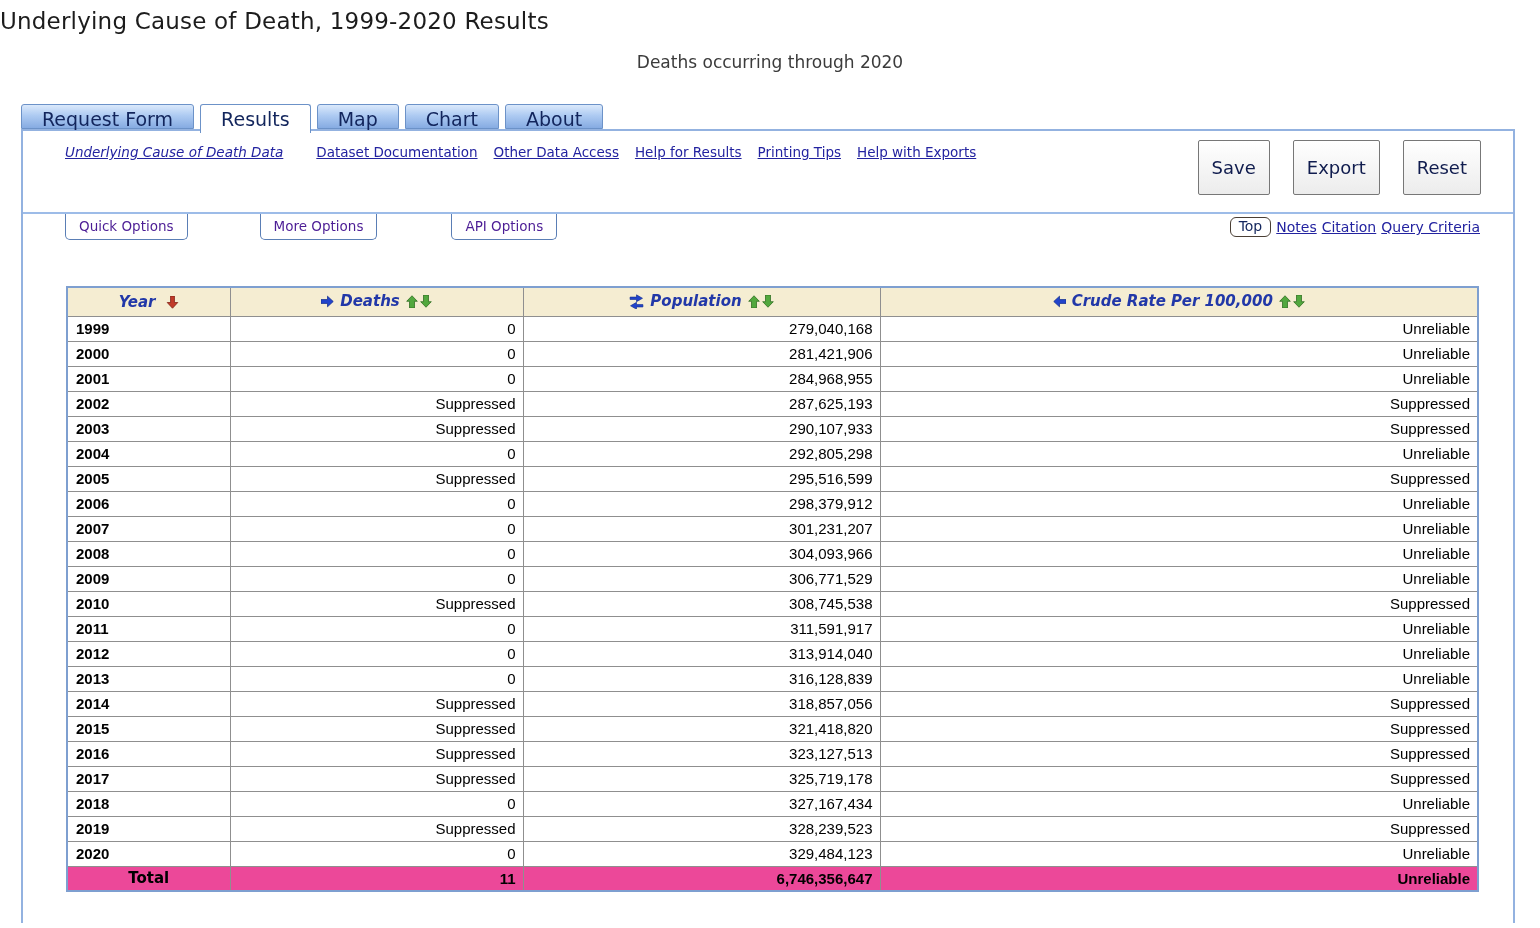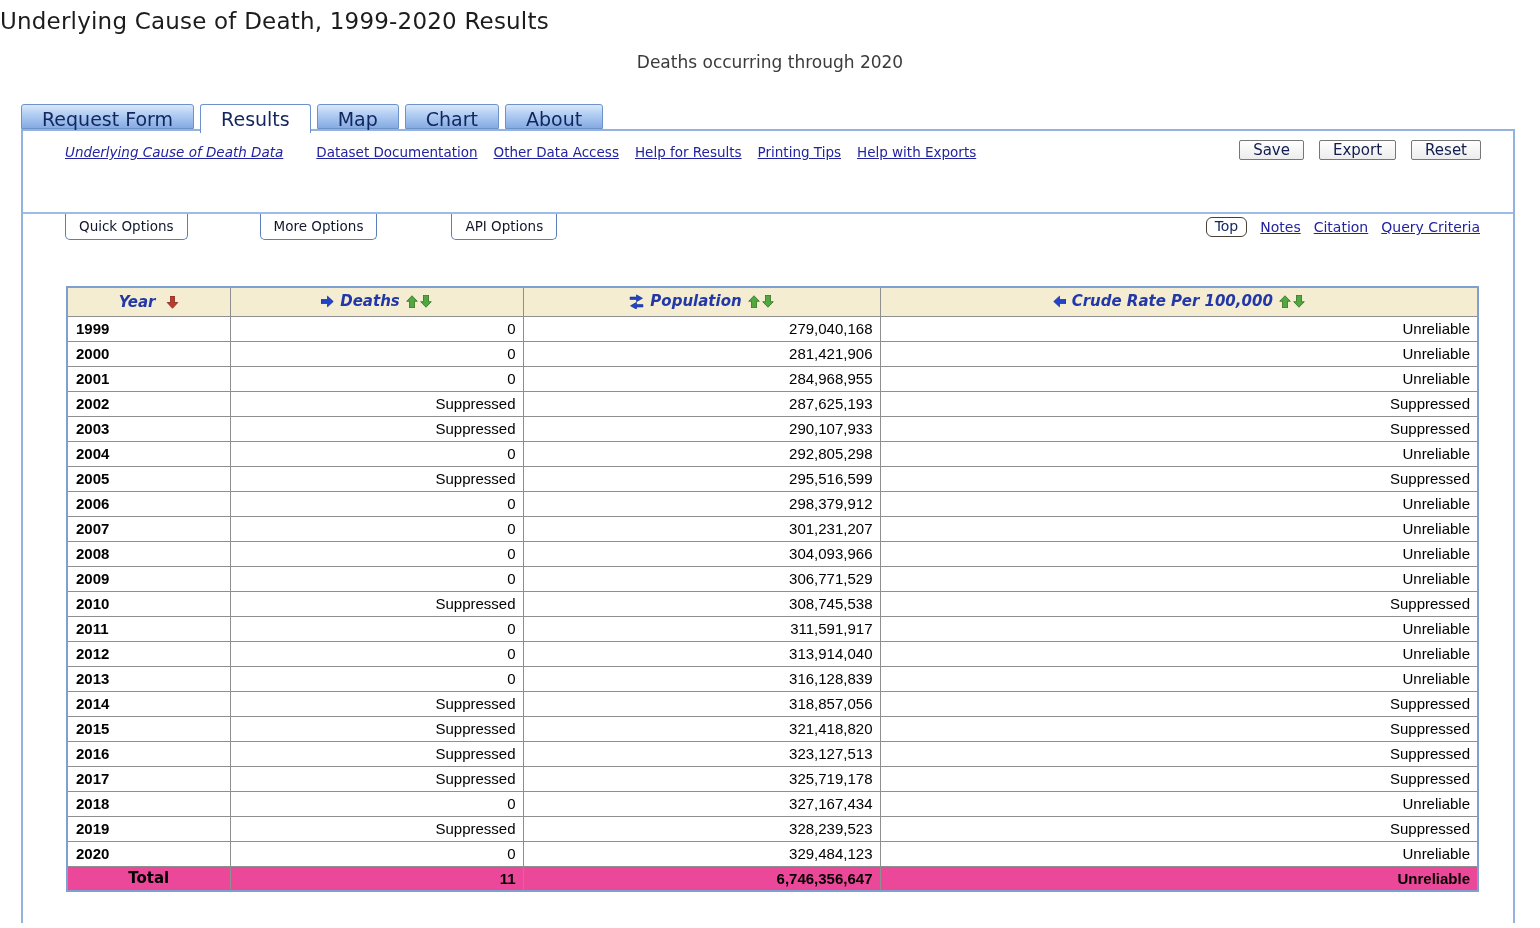"Save" .btn { font-size: 15px -> 18px; margin-left: none -> 8px; padding: 0 13px -> 16px 13px }
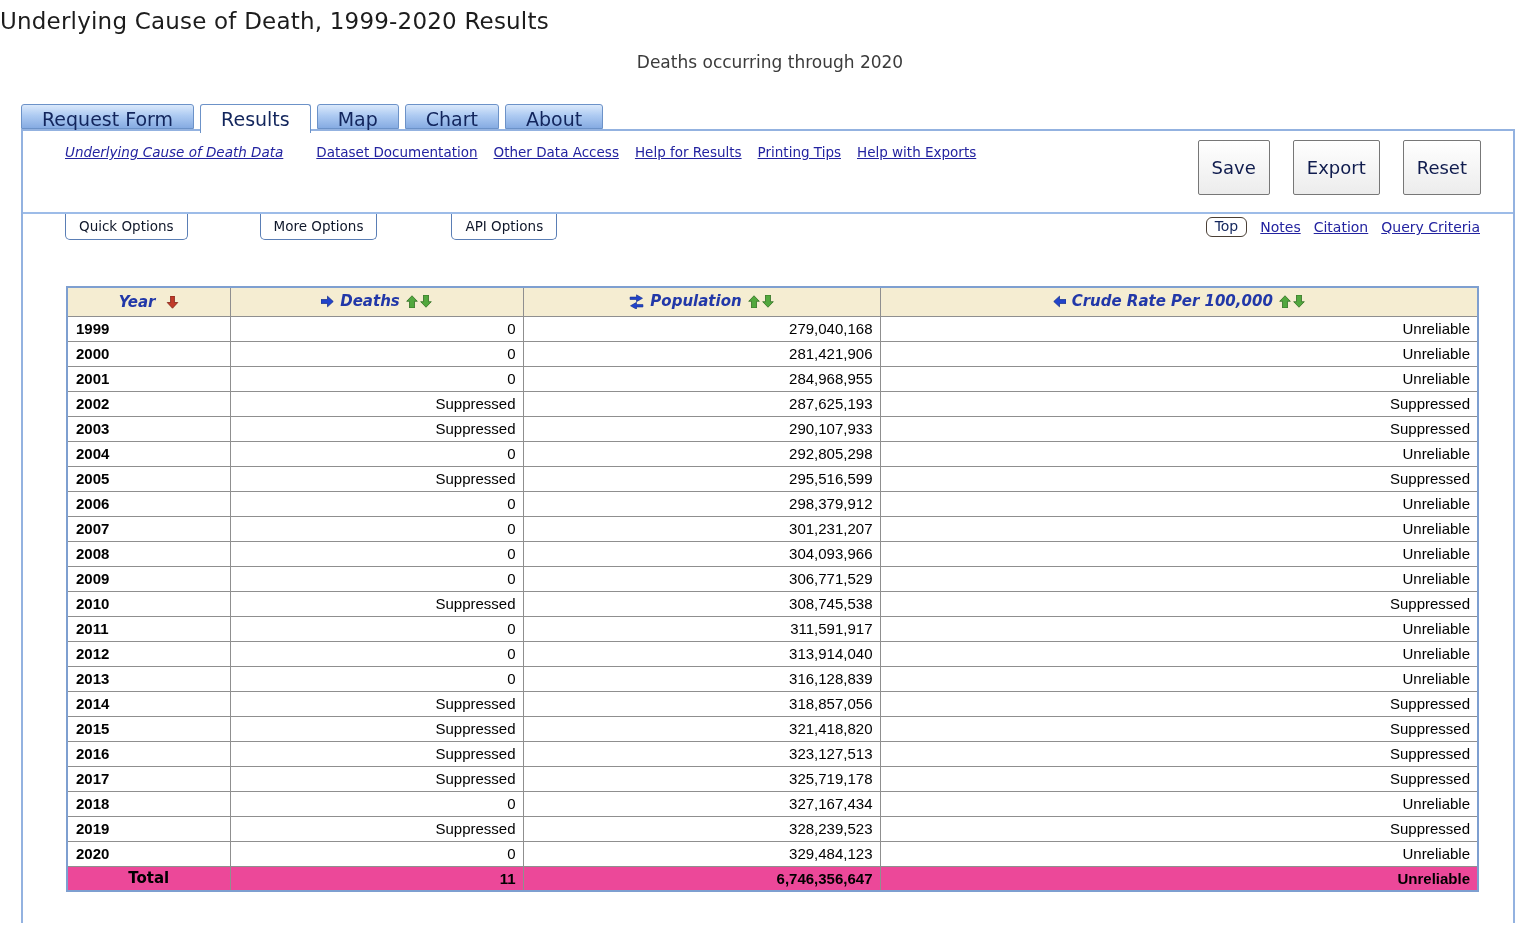"Quick Options" .opt-tab { color: #0f172a -> #4c1d95 }
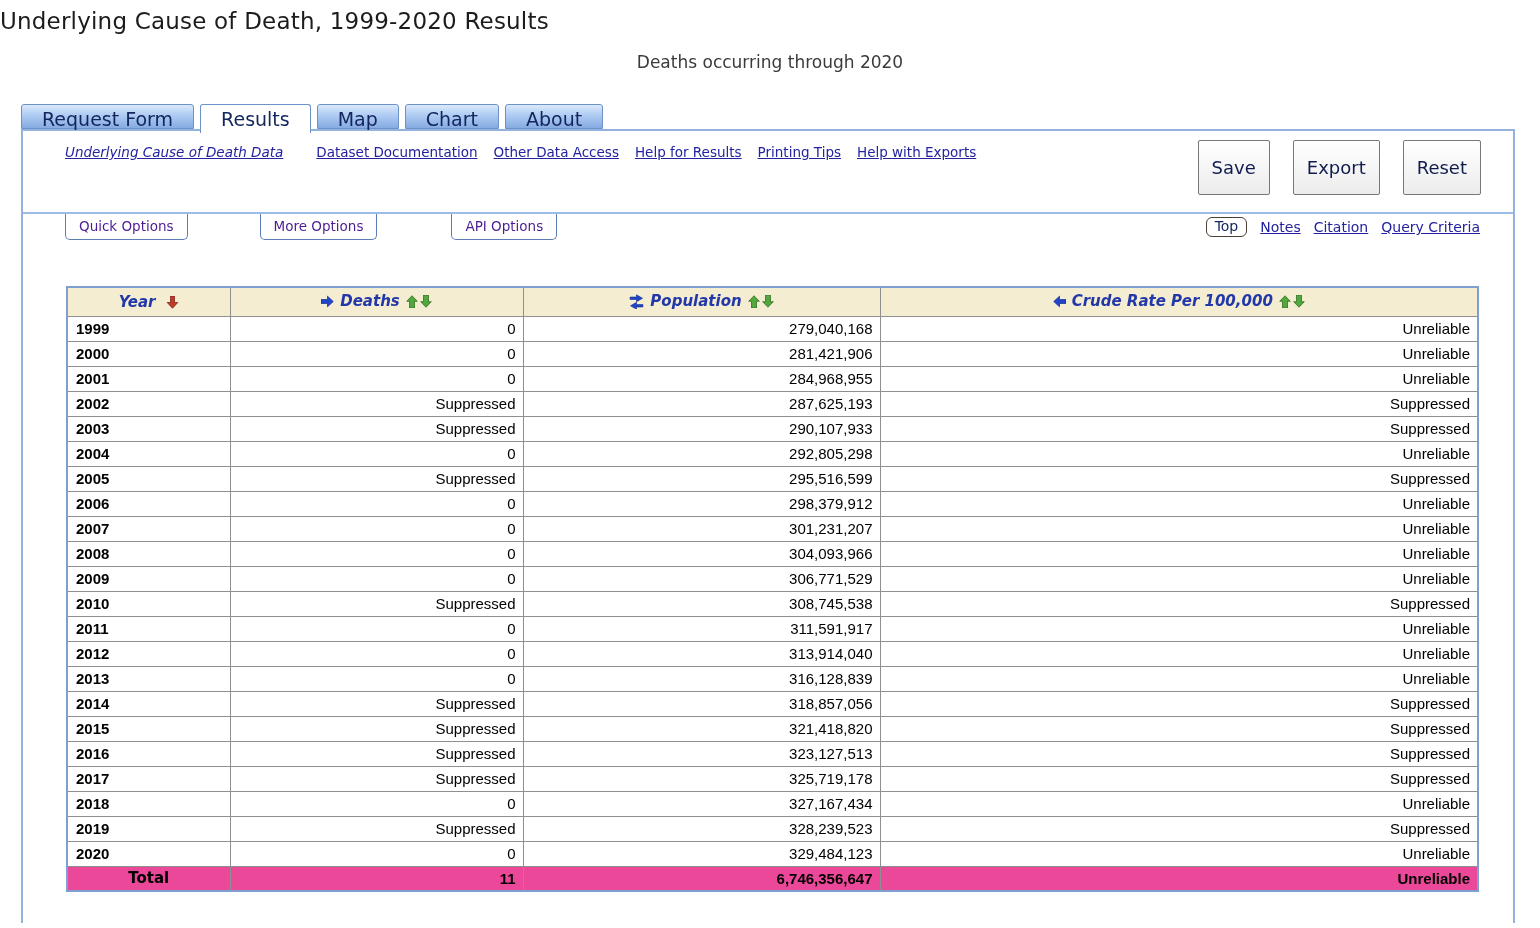"Top" .nav-right { gap: 13px -> 5px }
